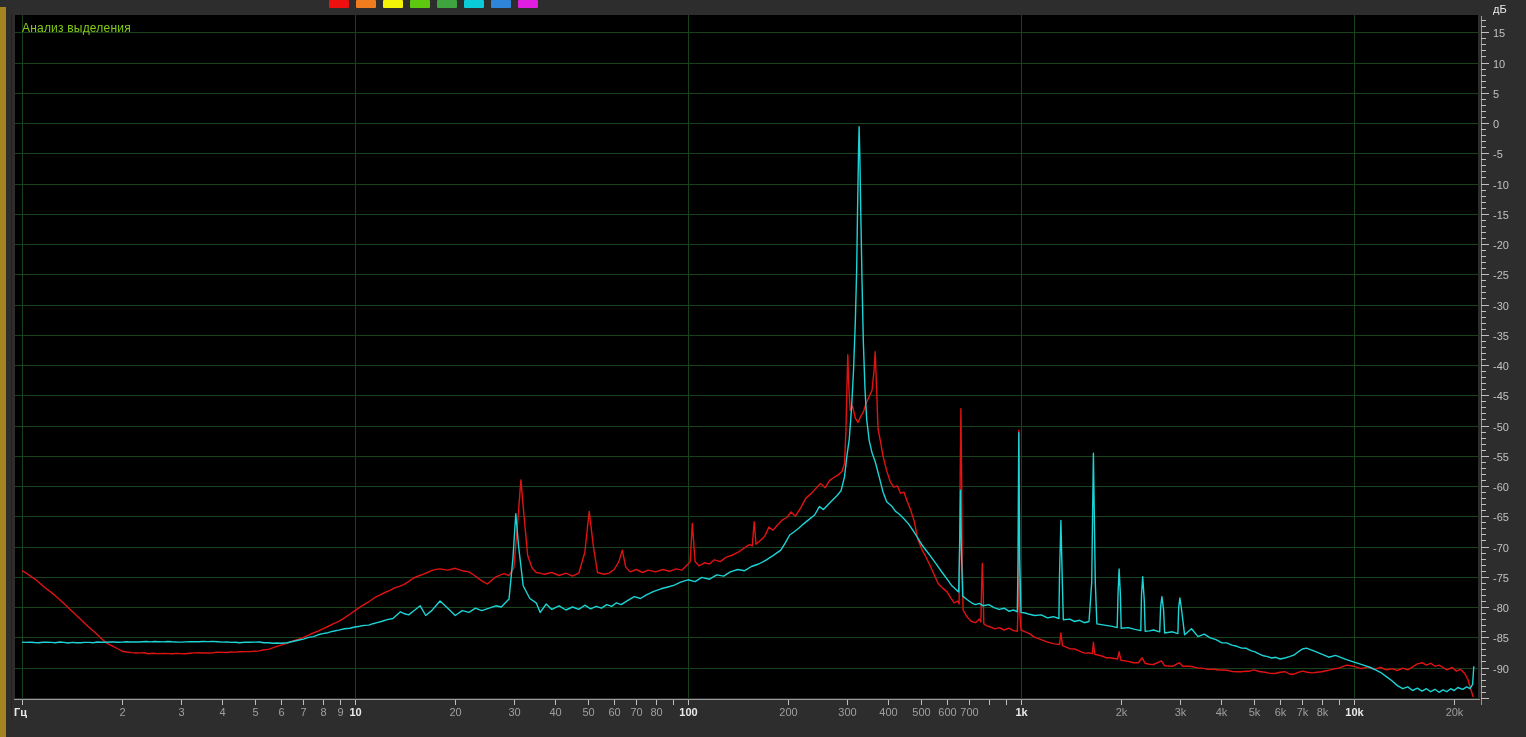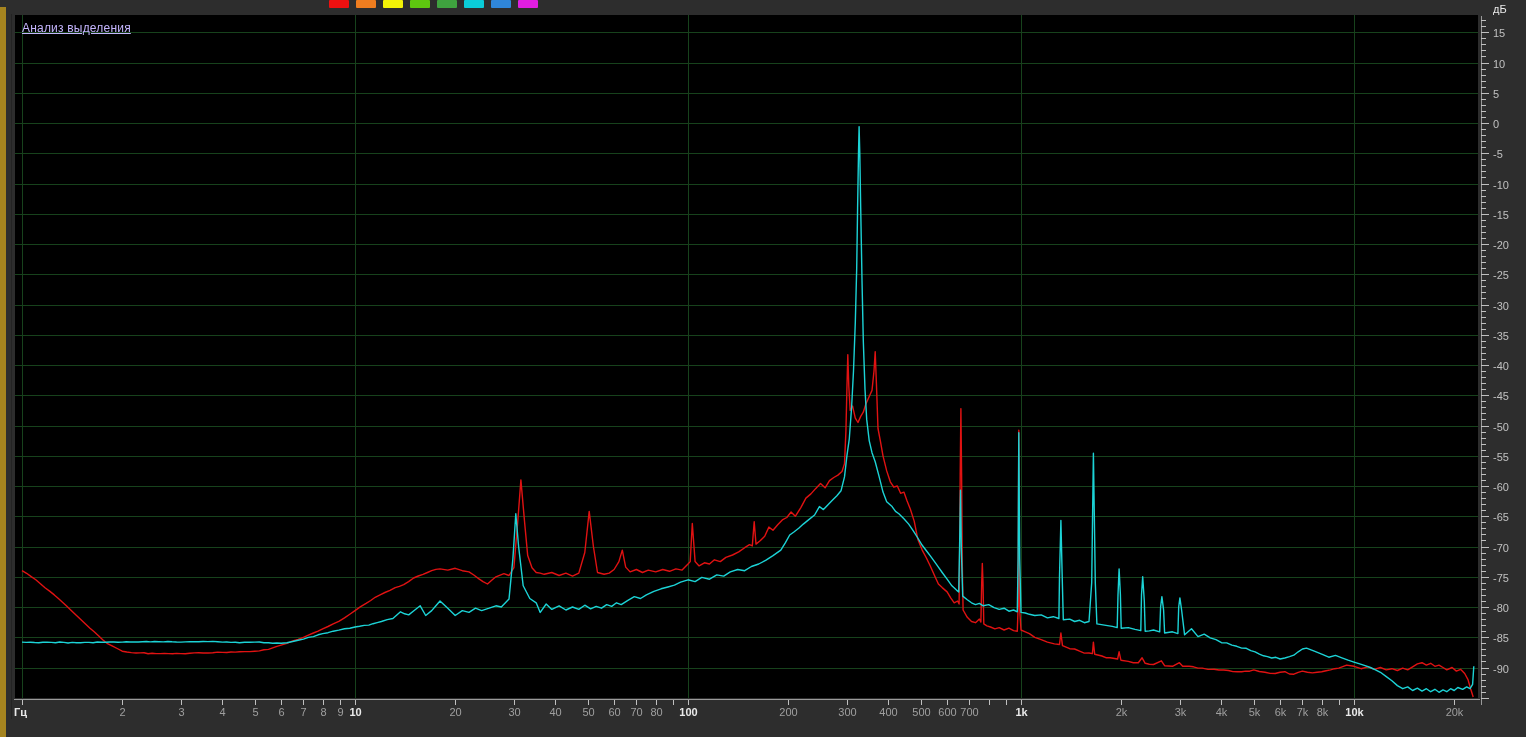"Анализ выделения" div { color: #c4b5fd -> #84cc16; text-decoration: underline -> none }
